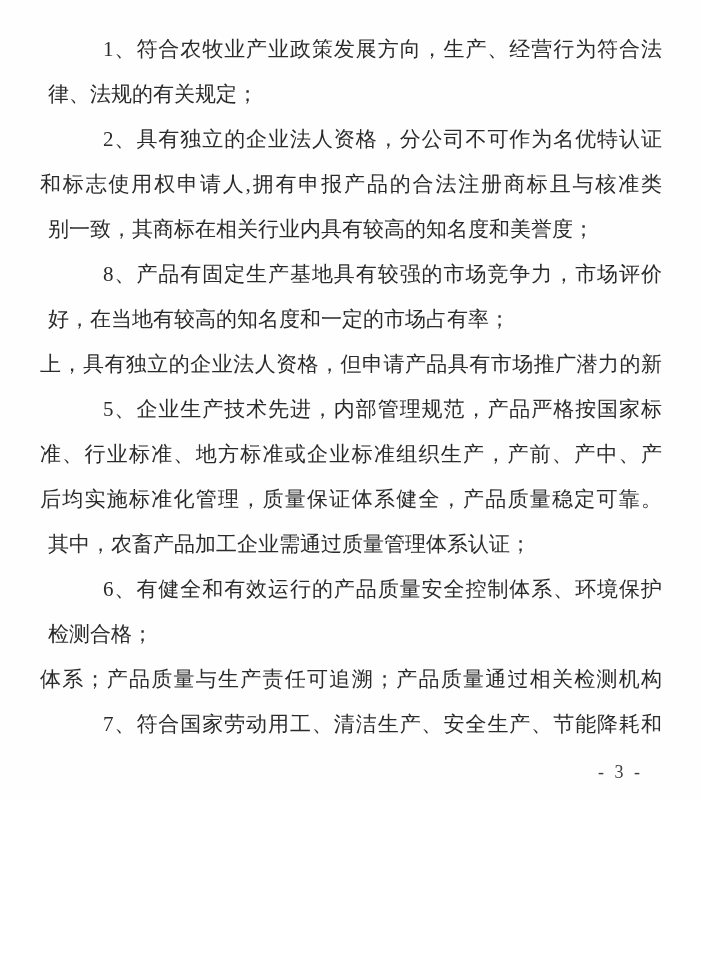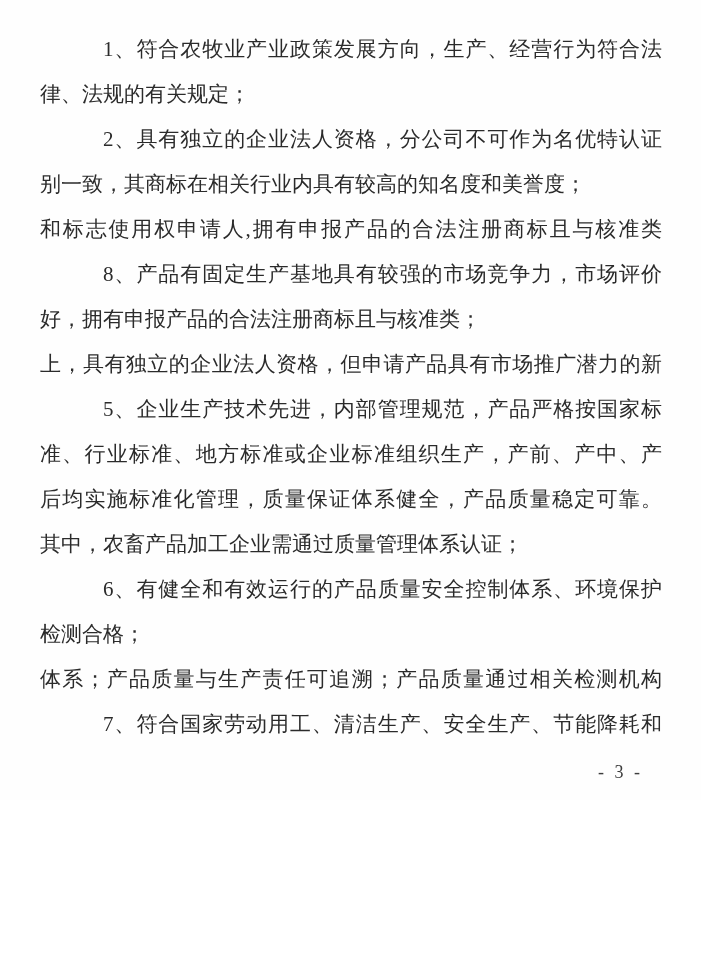"律、法规的有关规定；" .line.last { margin-left: none -> 8px }
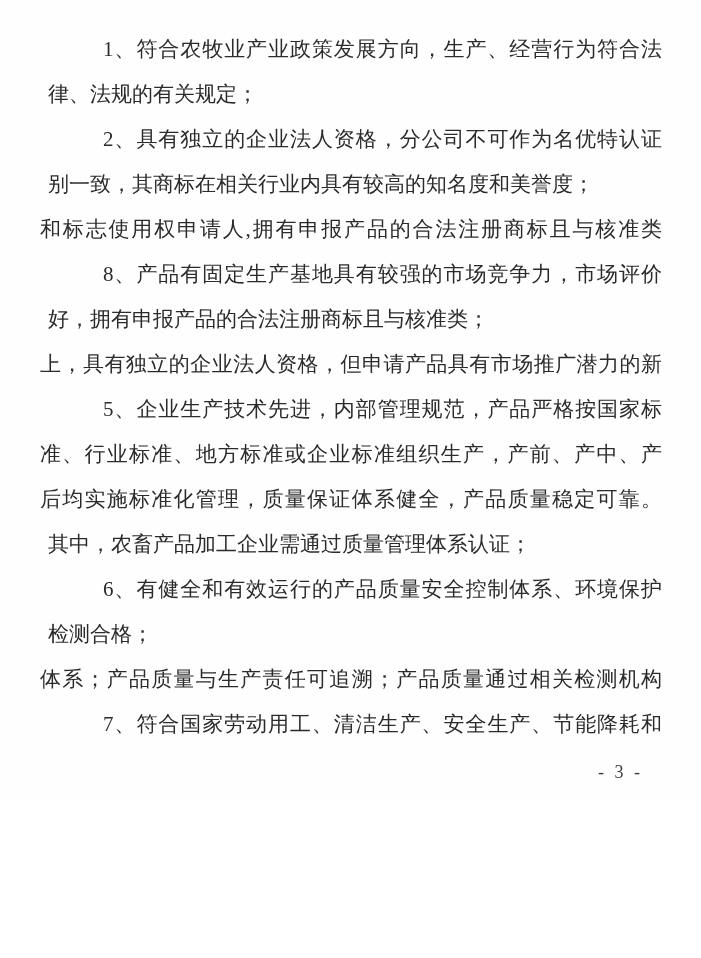"别一致，其商标在相关行业内具有较高的知名度和美誉度；" div.line { order: before "和标志使用权申请人,拥有申报产品的合法注册商标且与核准类" -> after "和标志使用权申请人,拥有申报产品的合法注册商标且与核准类" }
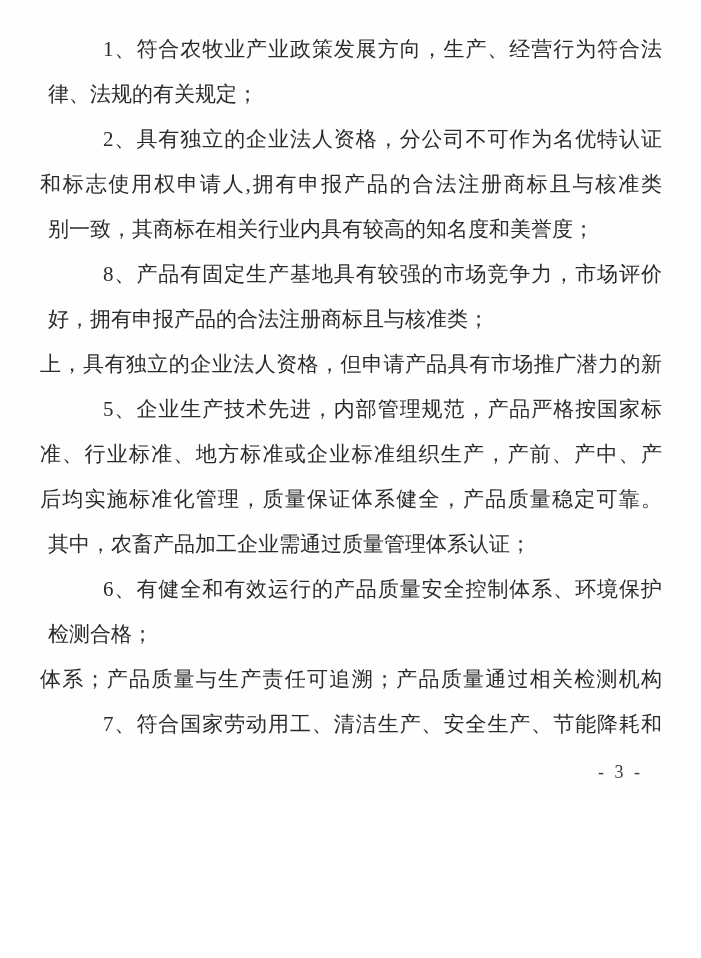"好，拥有申报产品的合法注册商标且与核准类；" div.line { text: 拥有申报产品的合法注册商标且与核准类 -> 在当地有较高的知名度和一定的市场占有率 }
